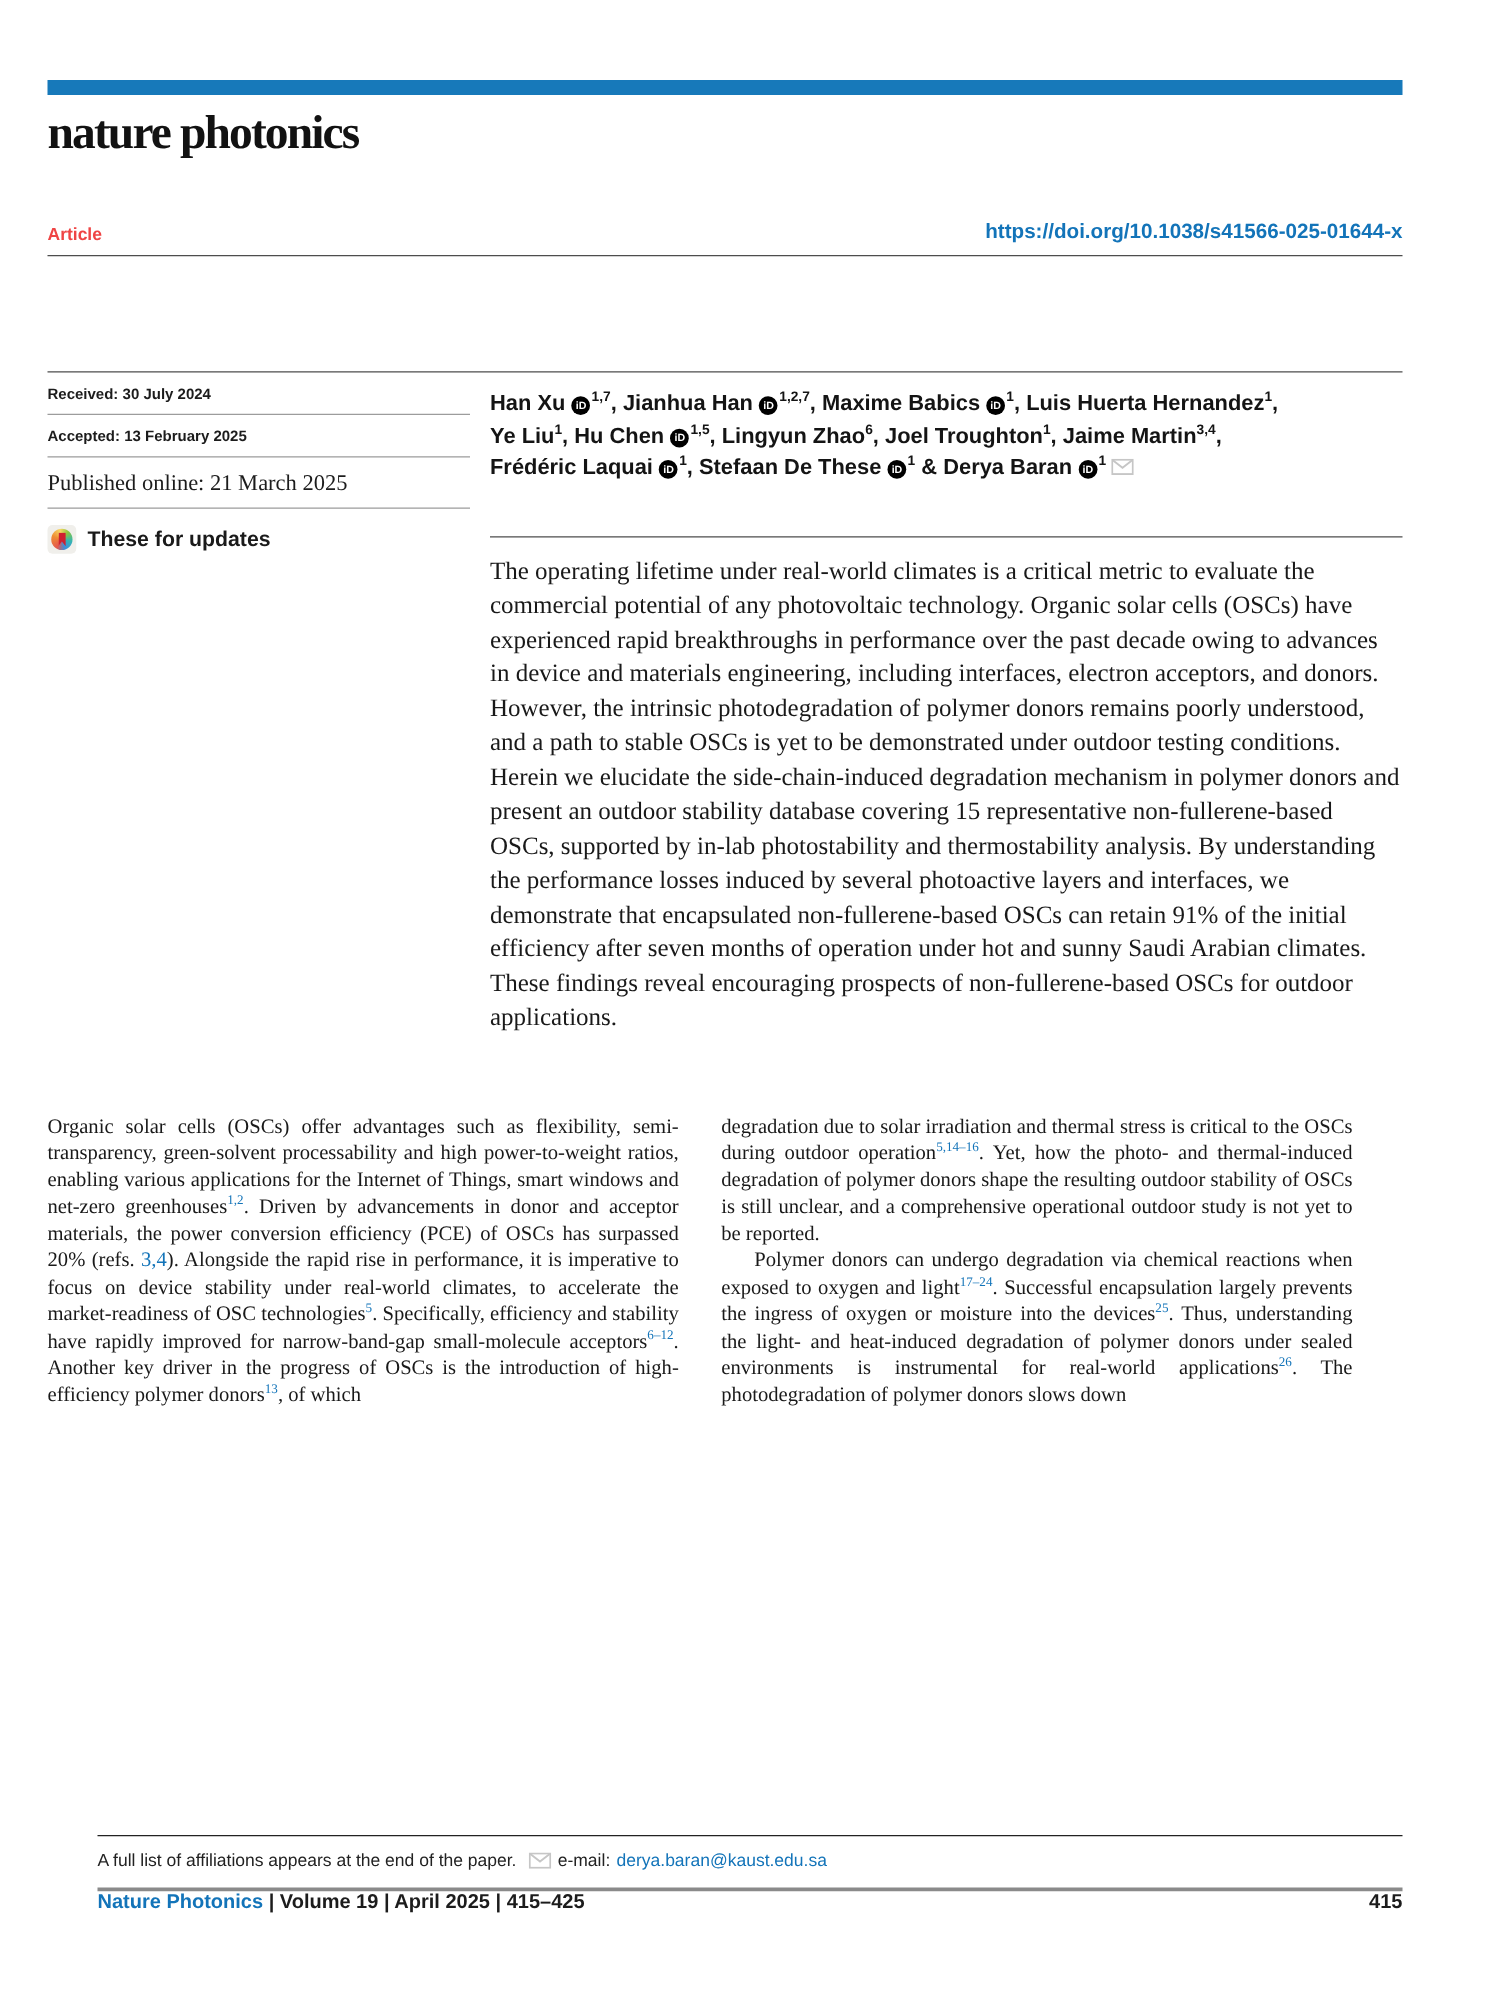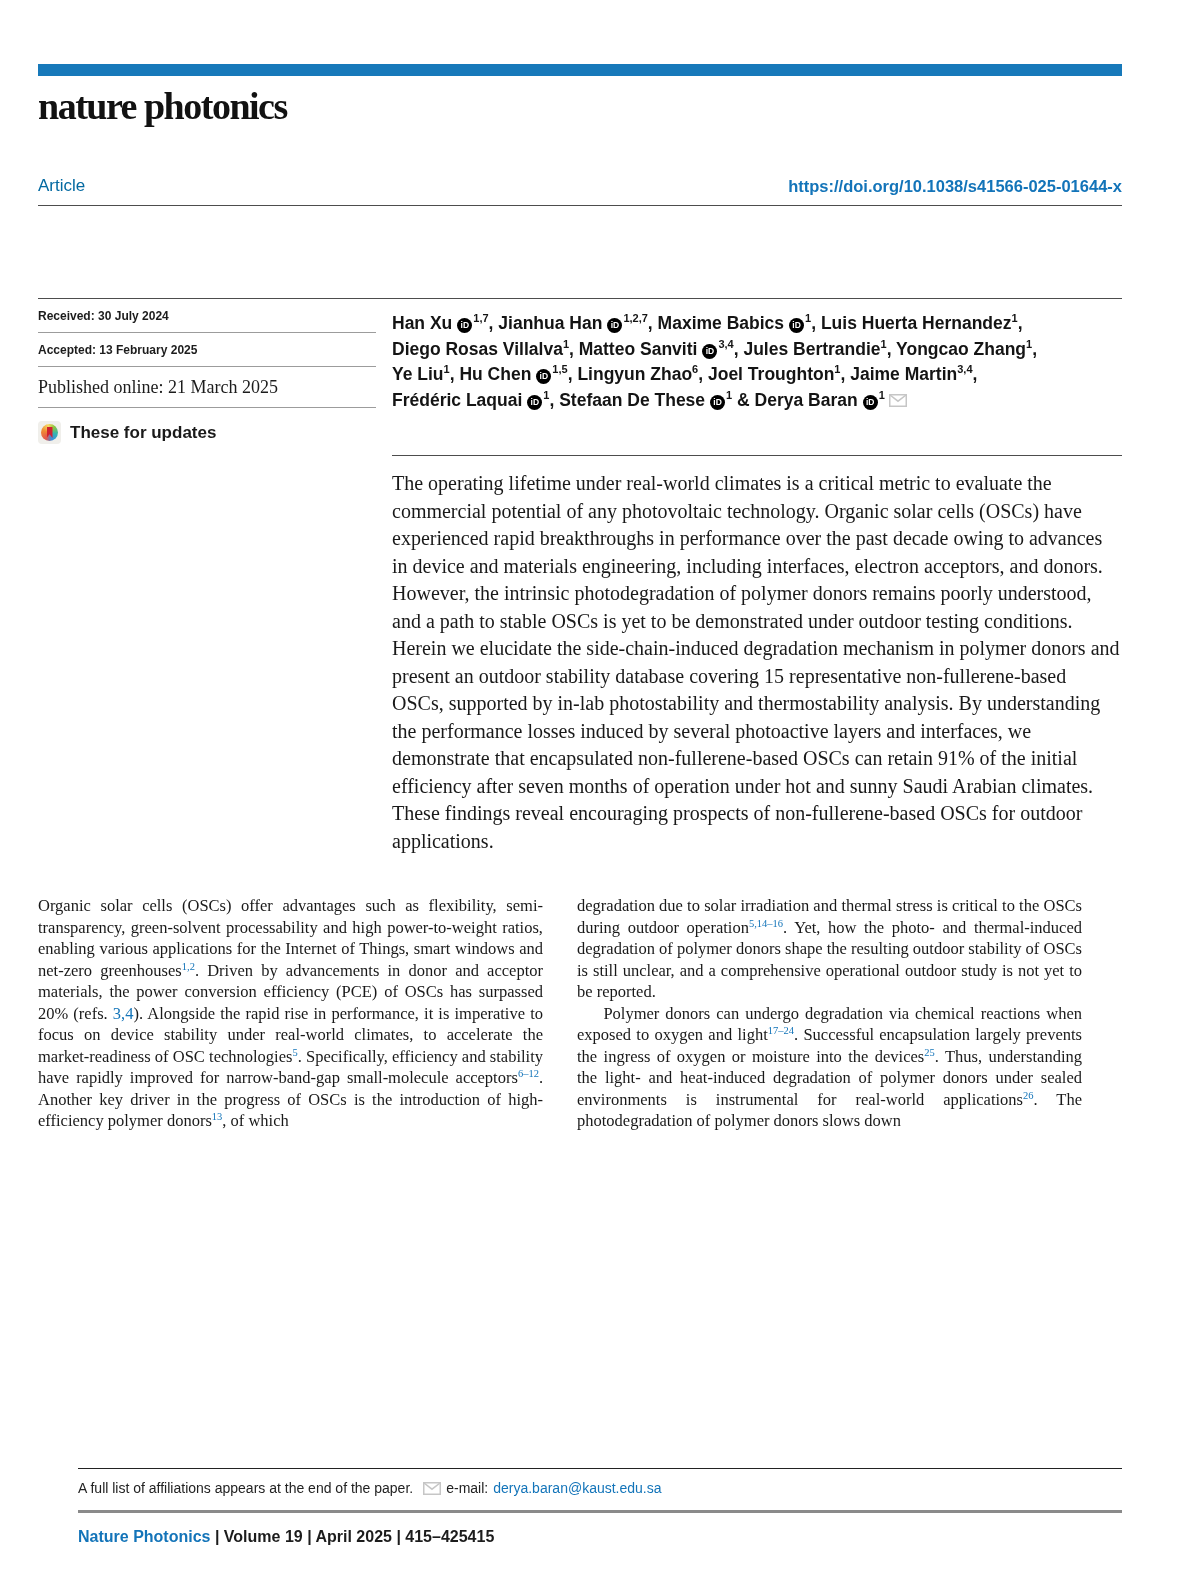"Article" .article-label { color: #0369a1 -> #ef4444; font-size: 17px -> 14px; font-weight: normal -> bold }
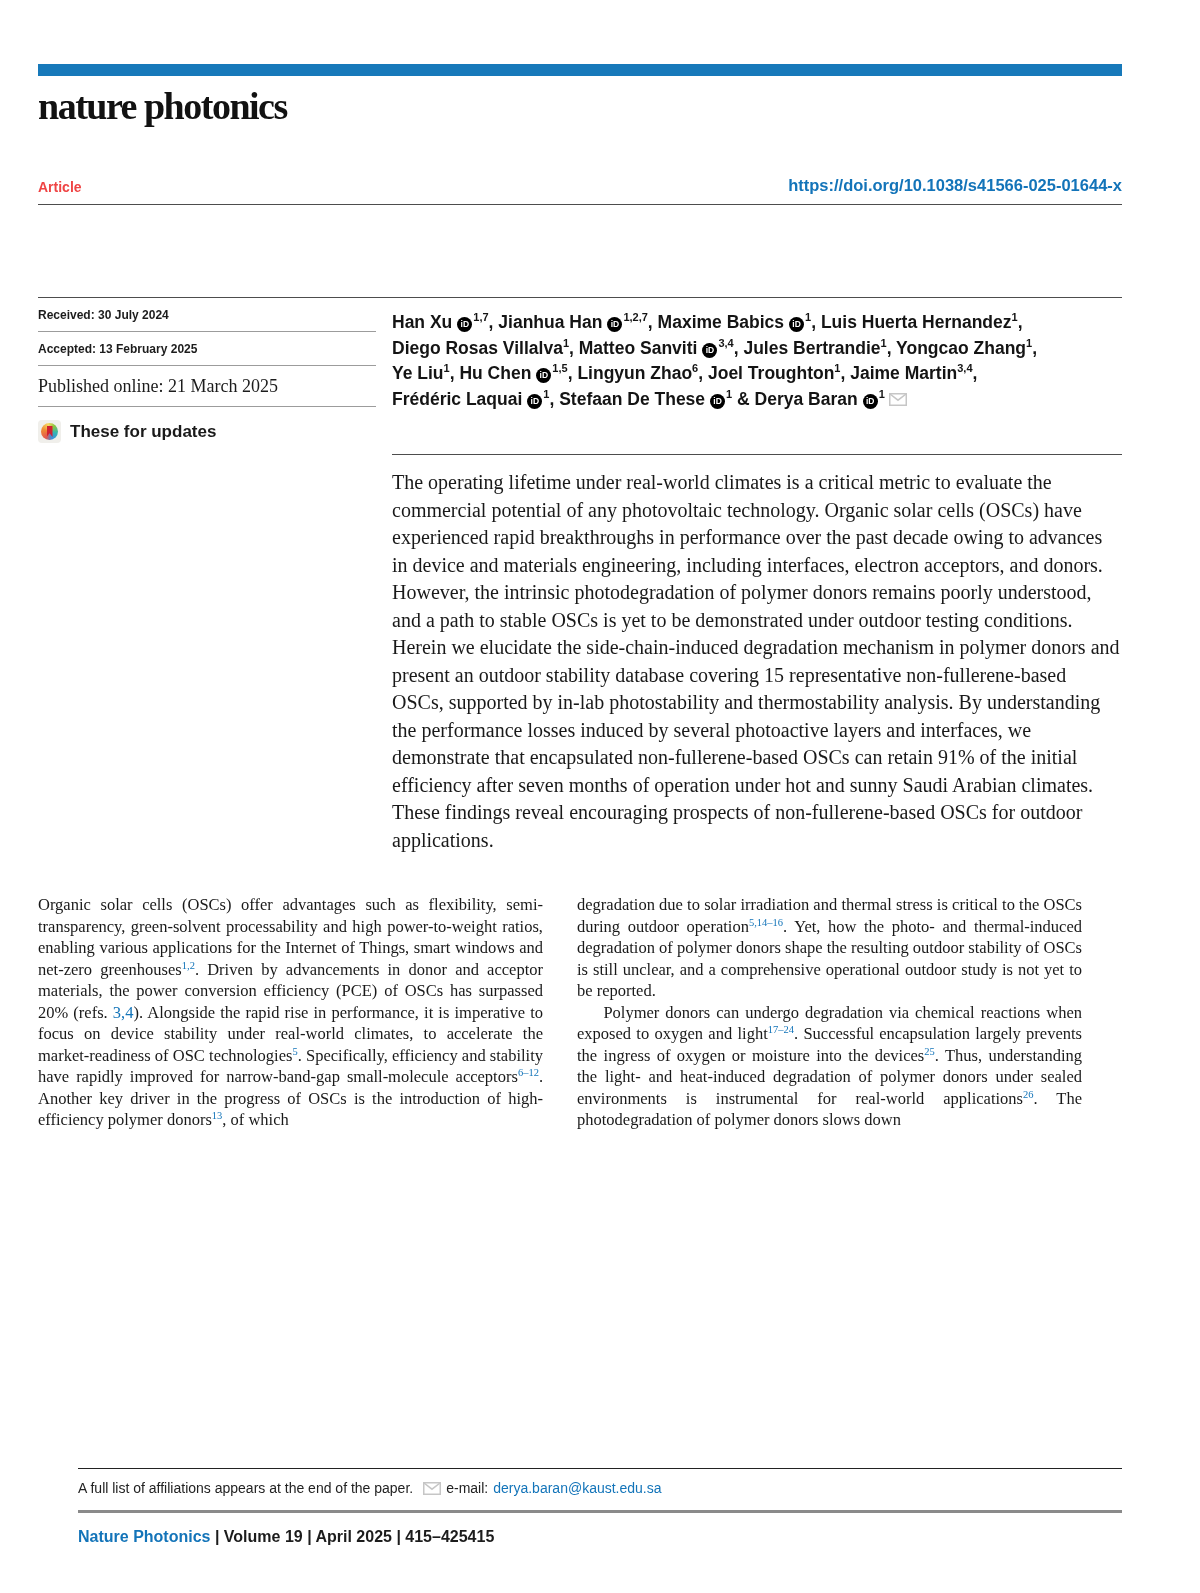"Diego Rosas Villalva1, Matteo Sanviti" div { html: <div><span>Diego Rosas Villalva</span><sup>1</sup>, <span>Matteo Sanviti</span><span>iD</span><sup>3,4</sup>, <span>Jules Bertrandie</span><sup>1</sup>, <span>Yongcao Zhang</span><sup>1</sup>,</div> -> none }
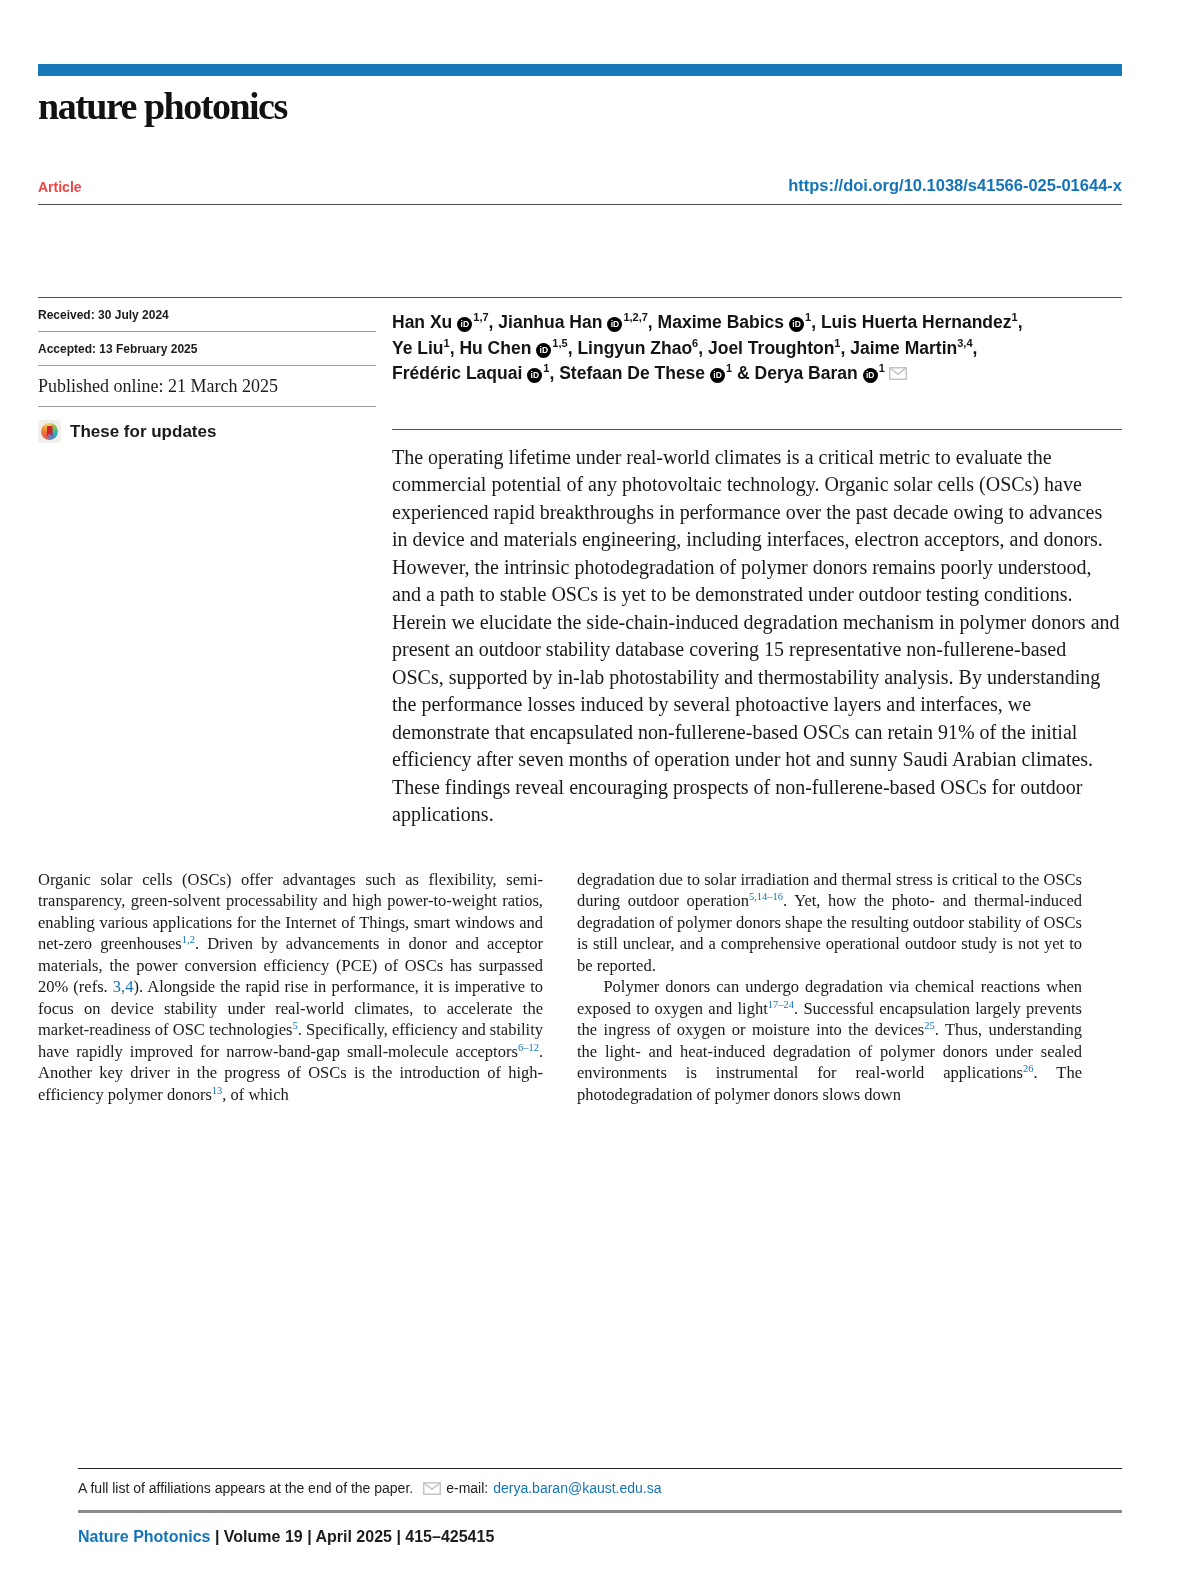"Organic solar cells (OSCs) offer" .body-cols { margin-top: 40px -> 61px }
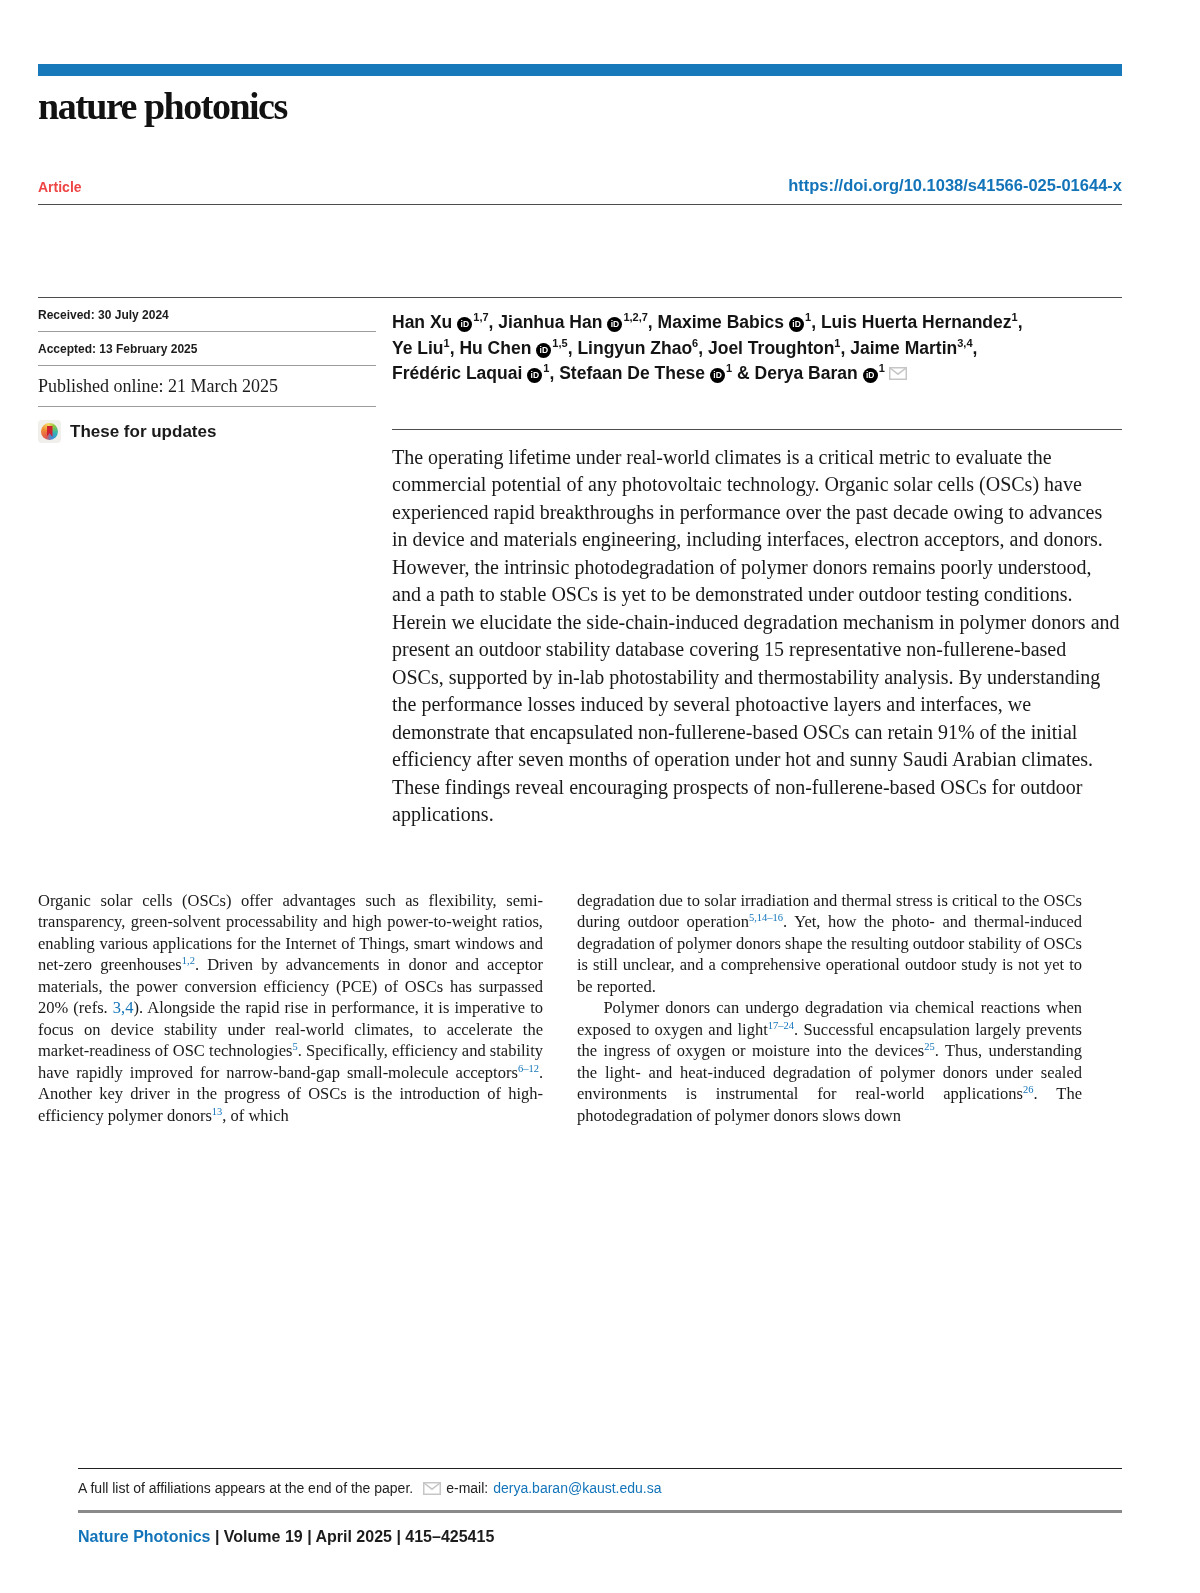"Nature Photonics | Volume 19" .journal-line { justify-content: none -> space-between; margin-top: 15px -> 0 }
